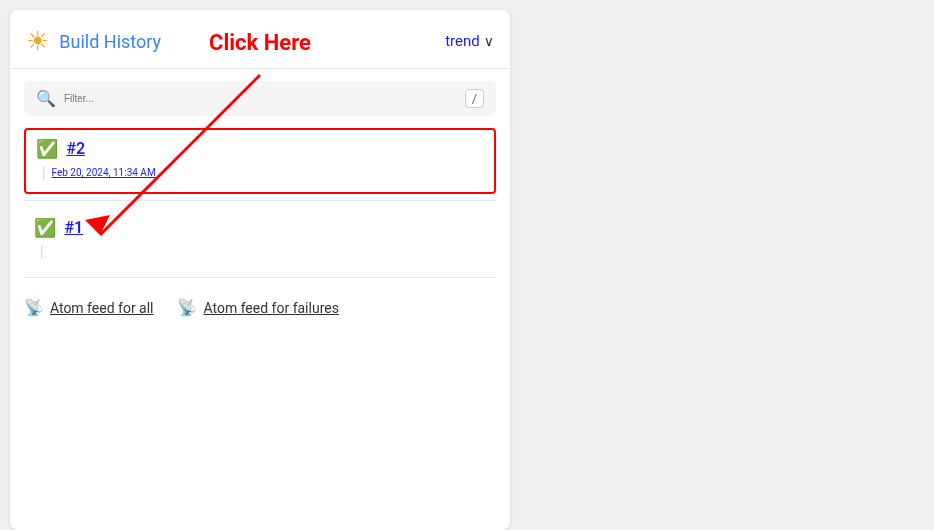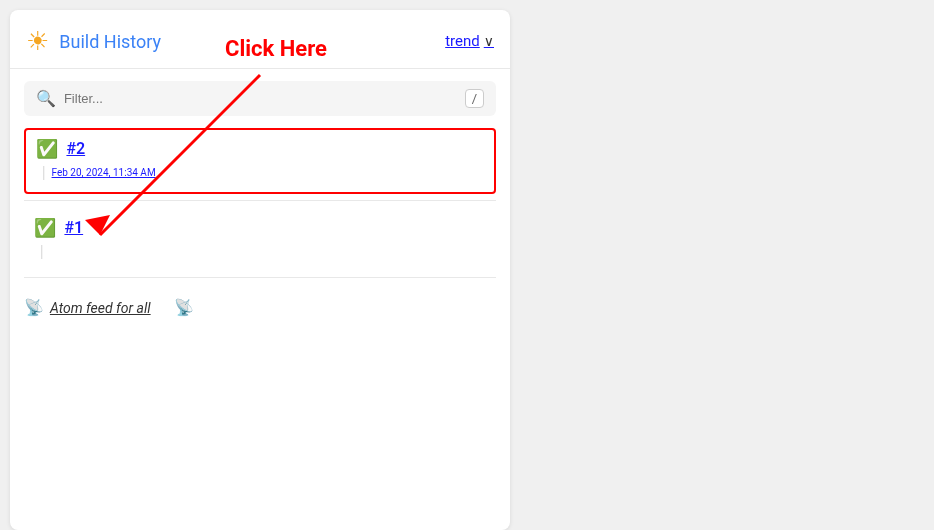"Click Here" .click-here-annotation { margin-left: 16px -> none; top: 26px -> 20px }
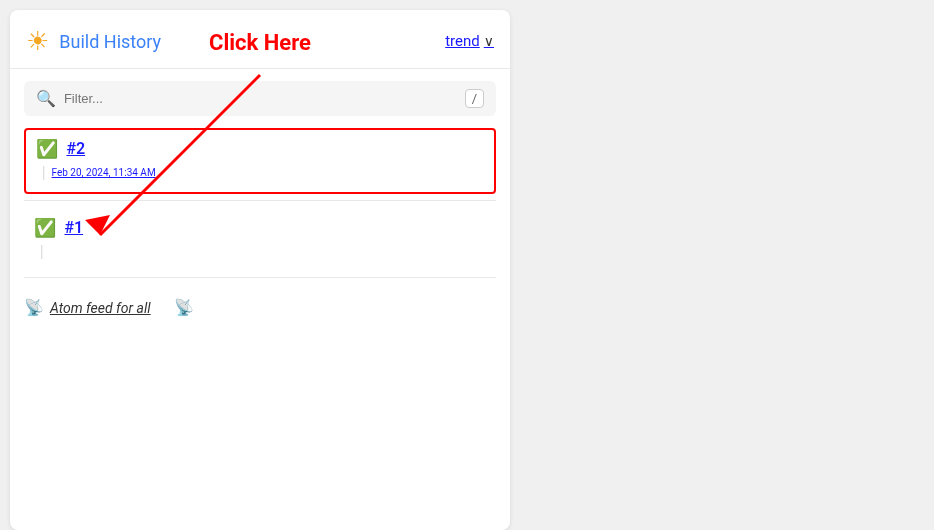"trend" .trend-link { text-decoration: underline -> none }
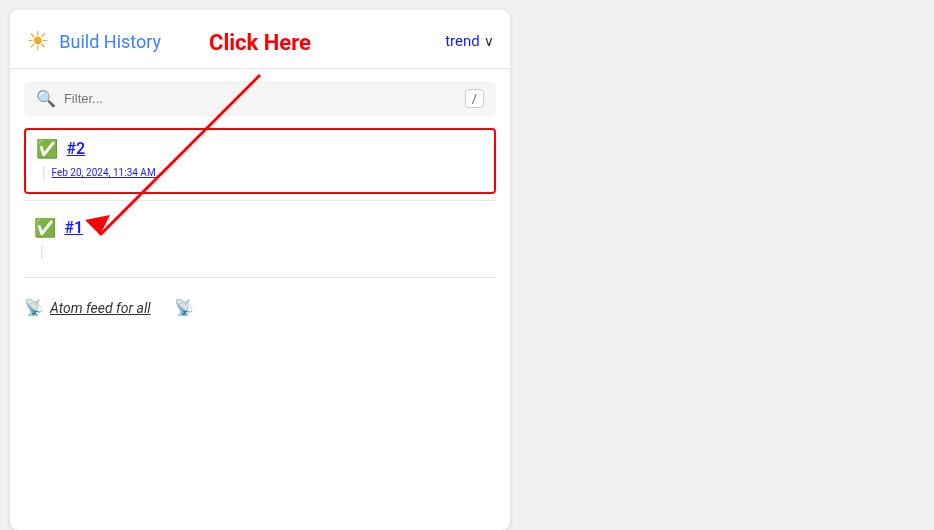"Filter..." .search-input { font-size: 13px -> 10px }
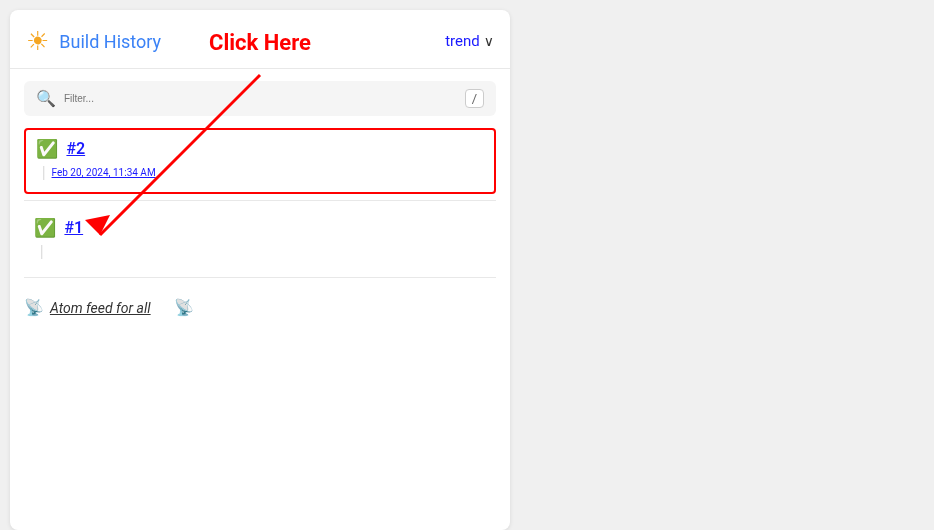"Atom feed for all" .footer-link { font-style: italic -> none }
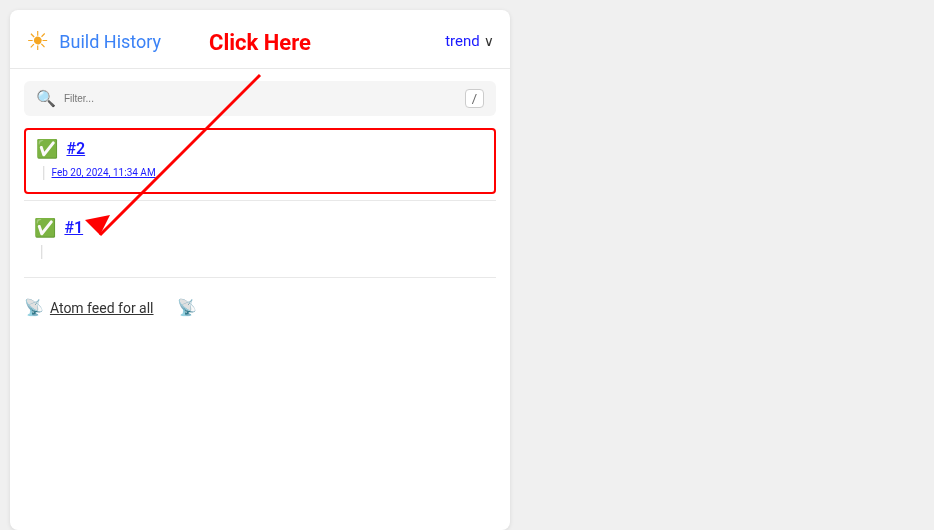"Atom feed for failures" a.footer-link { html: none -> <a>Atom feed for failures</a> }
